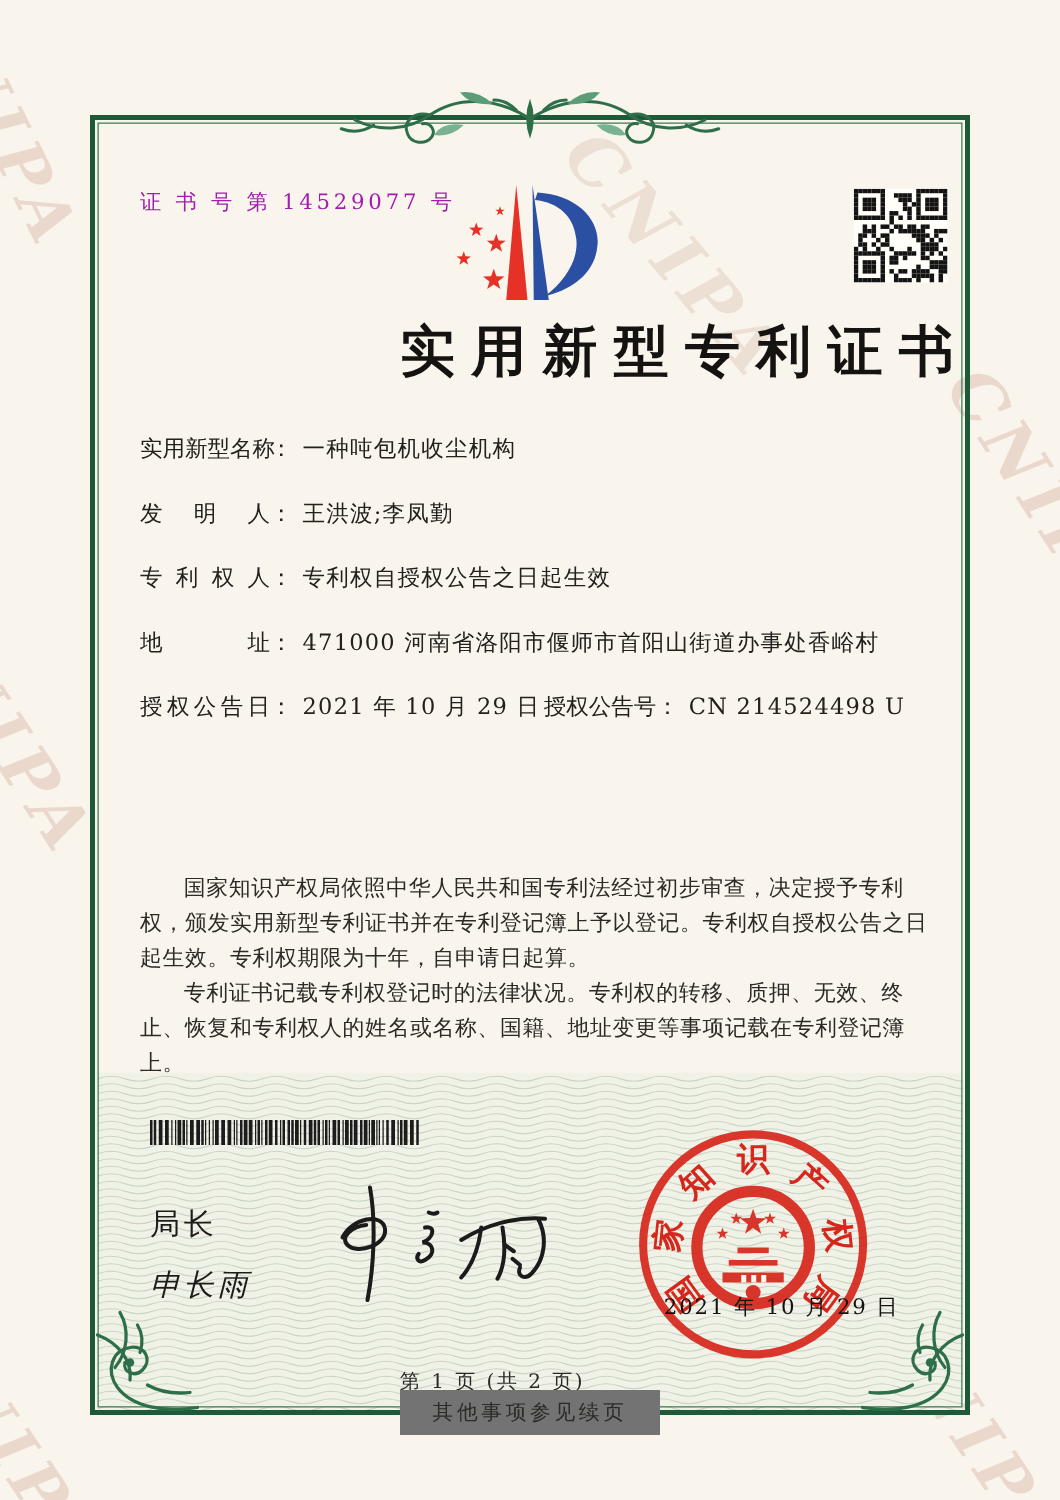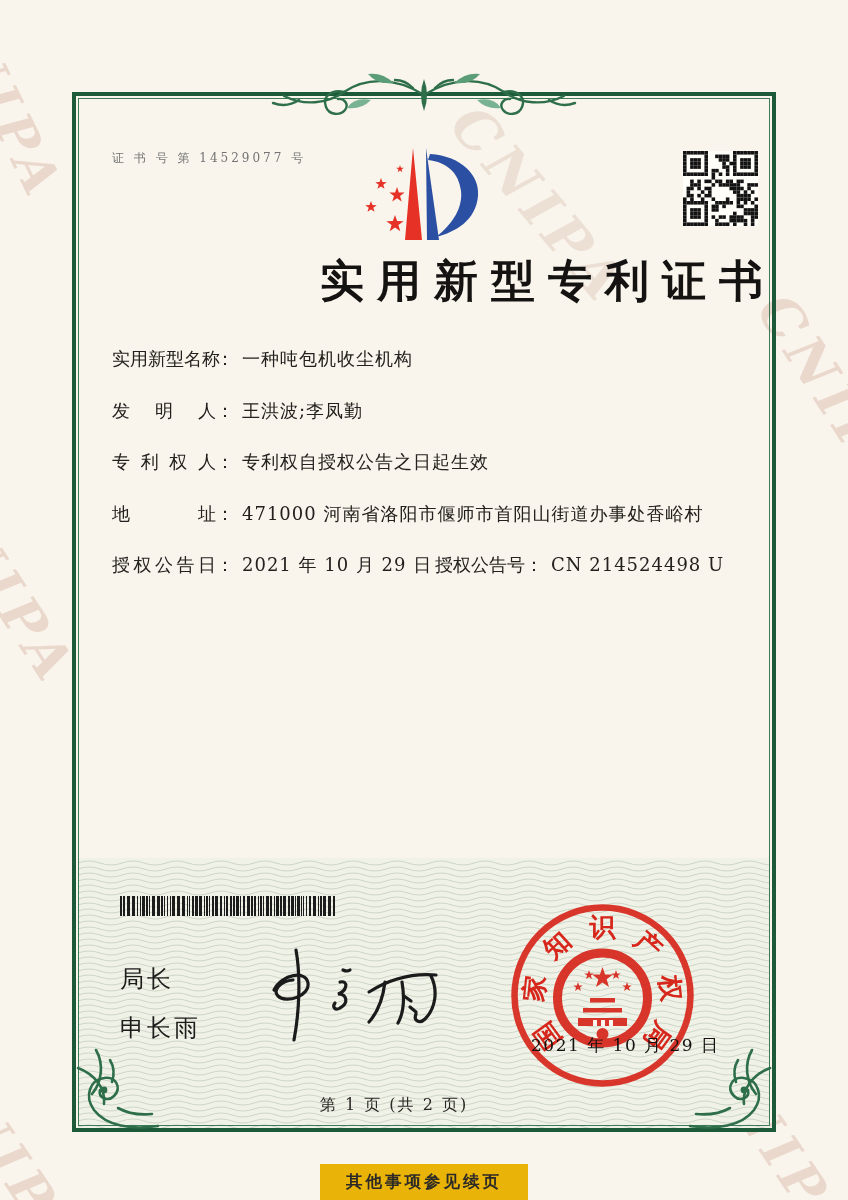"证 书 号 第 14529077" #cert-no { color: #737373 -> #a21caf; font-size: 12px -> 17px }
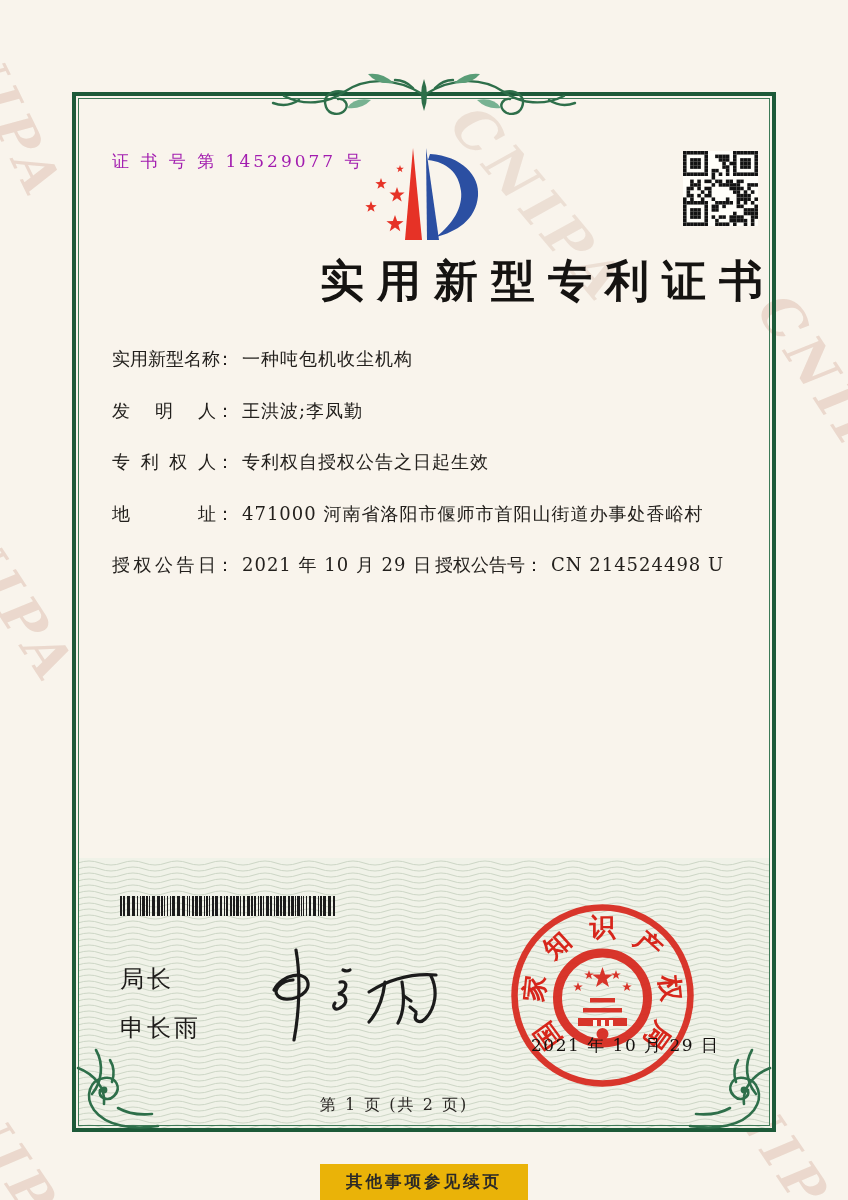"国家知识产权局依照中华人民共和国专利法经过初步审查，决定授予专利权，颁发实用新型" div { html: none -> <div> <p>国家知识产权局依照中华人民共和国专利法经过初步审查，决定授予专利权，颁发实用新型专利证书并在专利登记簿上予以登记。专利权自授权公告之日起生效。专利权期限为十年，自申请日起算。</p> <p>专利证书记载专利权登记时的法律状况。专利权的转移、质押、无效、终止、恢复和专利权人的姓名或名称、国籍、地址变更等事项记载在专利登记簿上。</p> </div> }
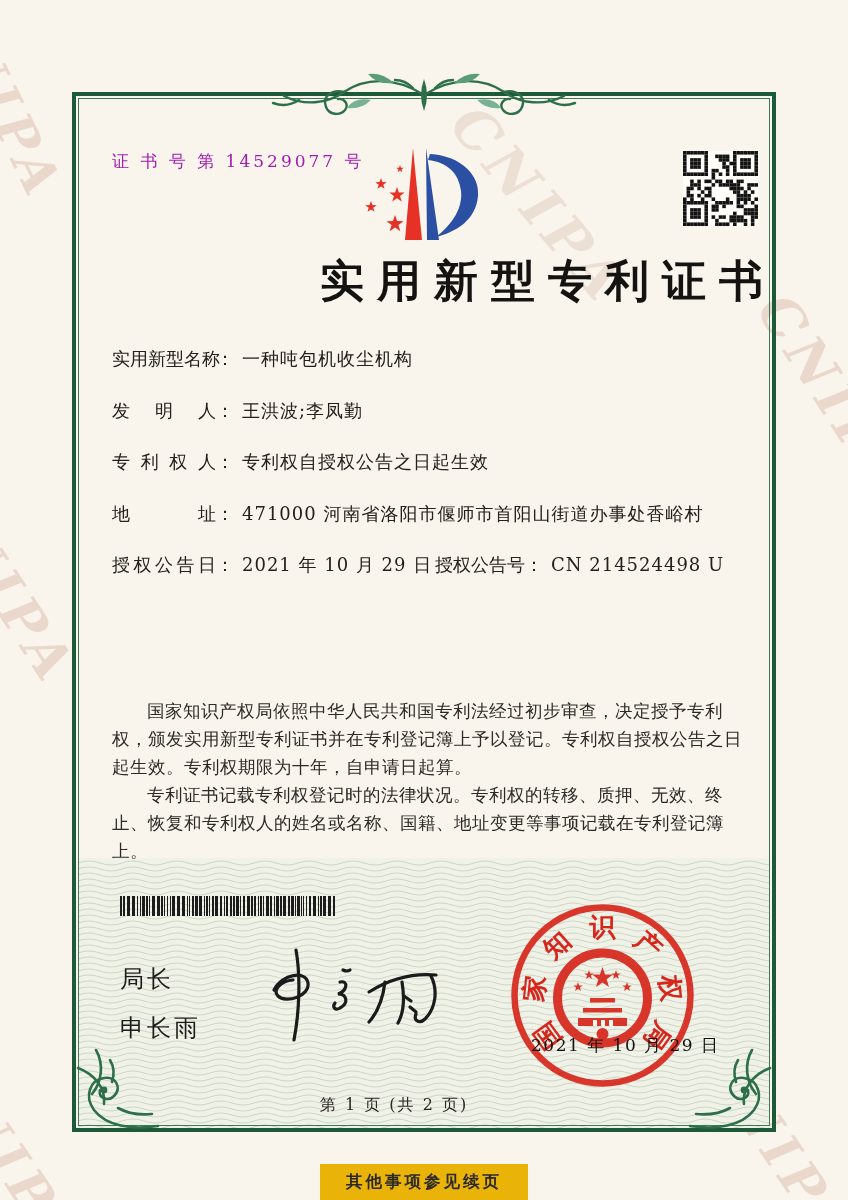"申长雨" #director .line2 { font-style: none -> italic }
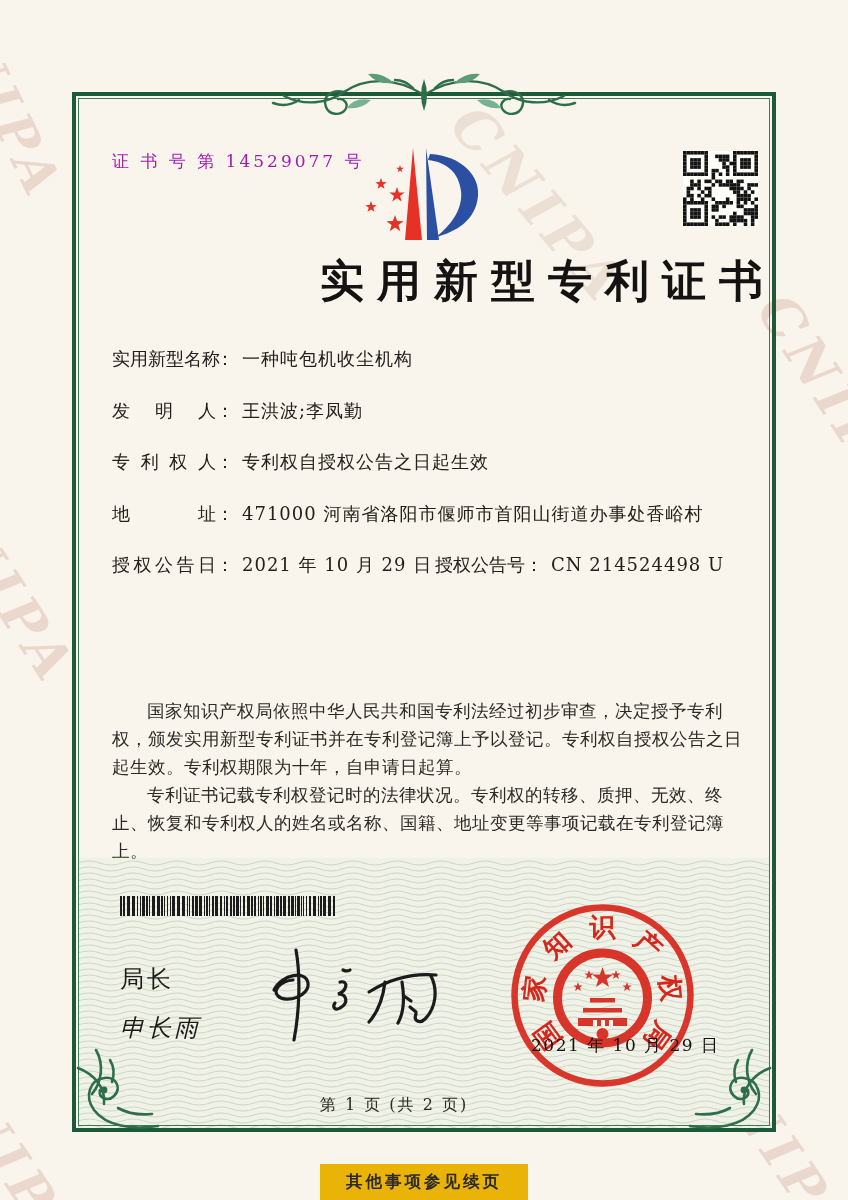"其他事项参见续页" #continuation { background: #eab308 -> #737373; font-weight: bold -> none; top: 1164px -> 1112px }
